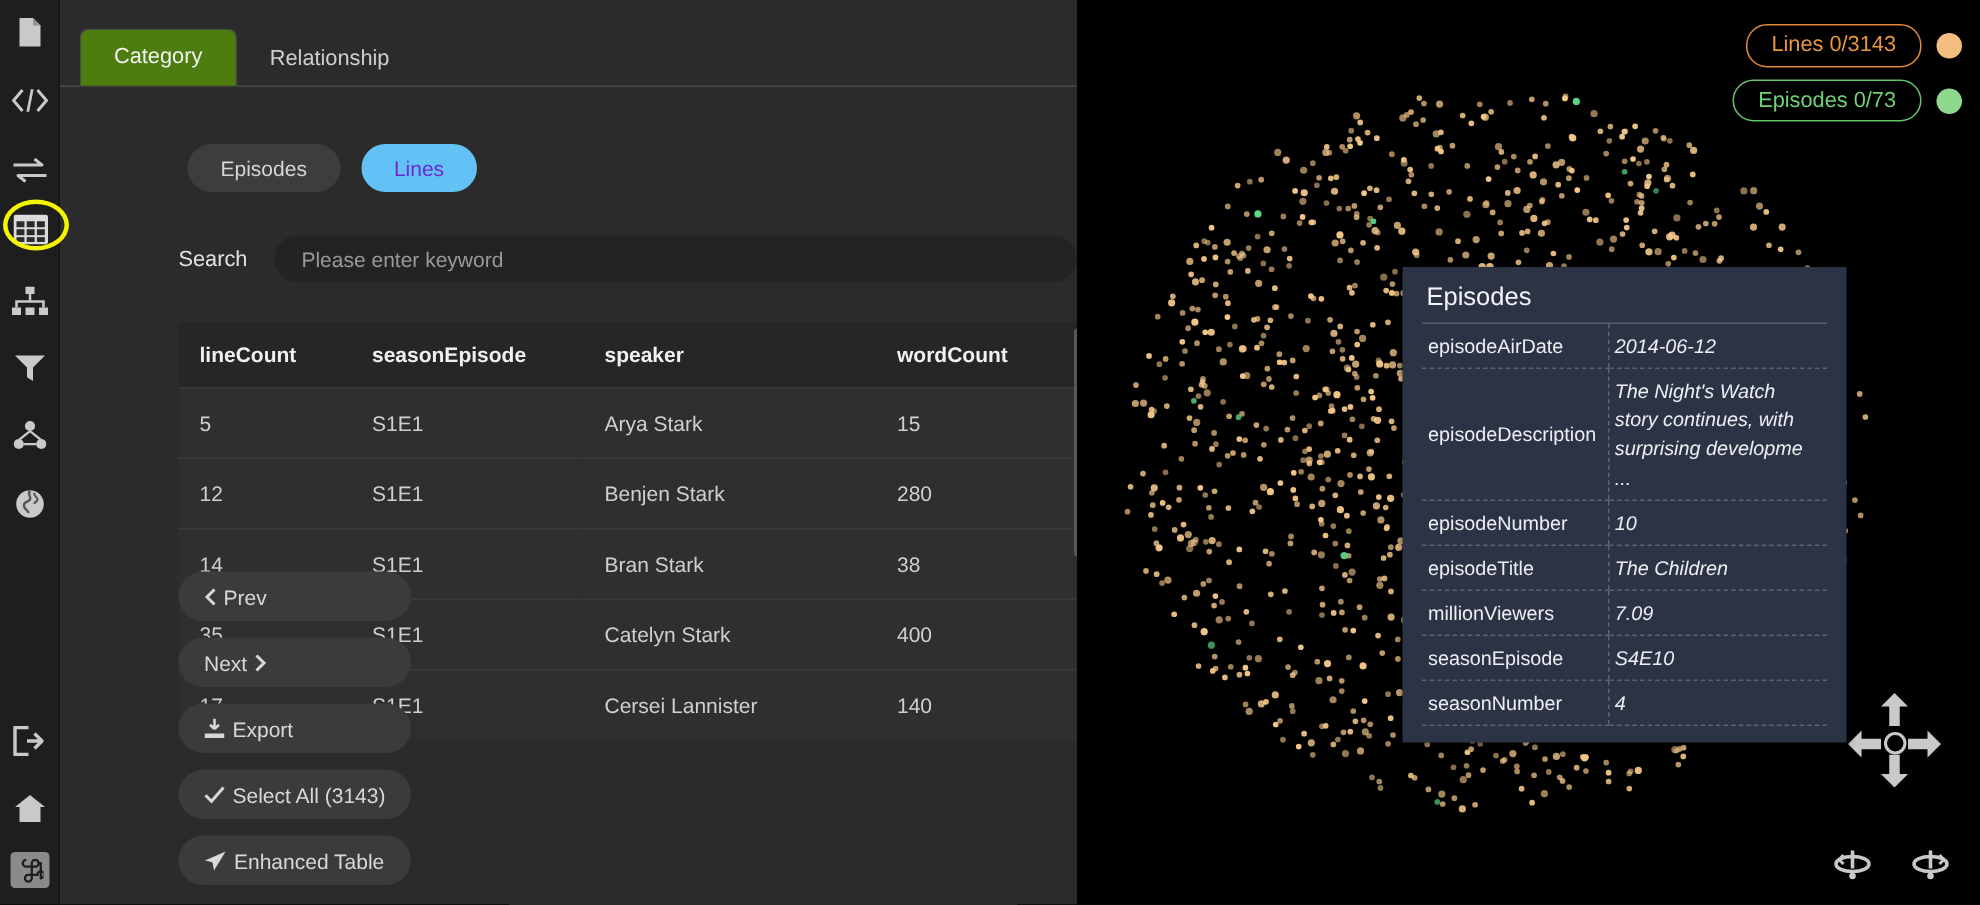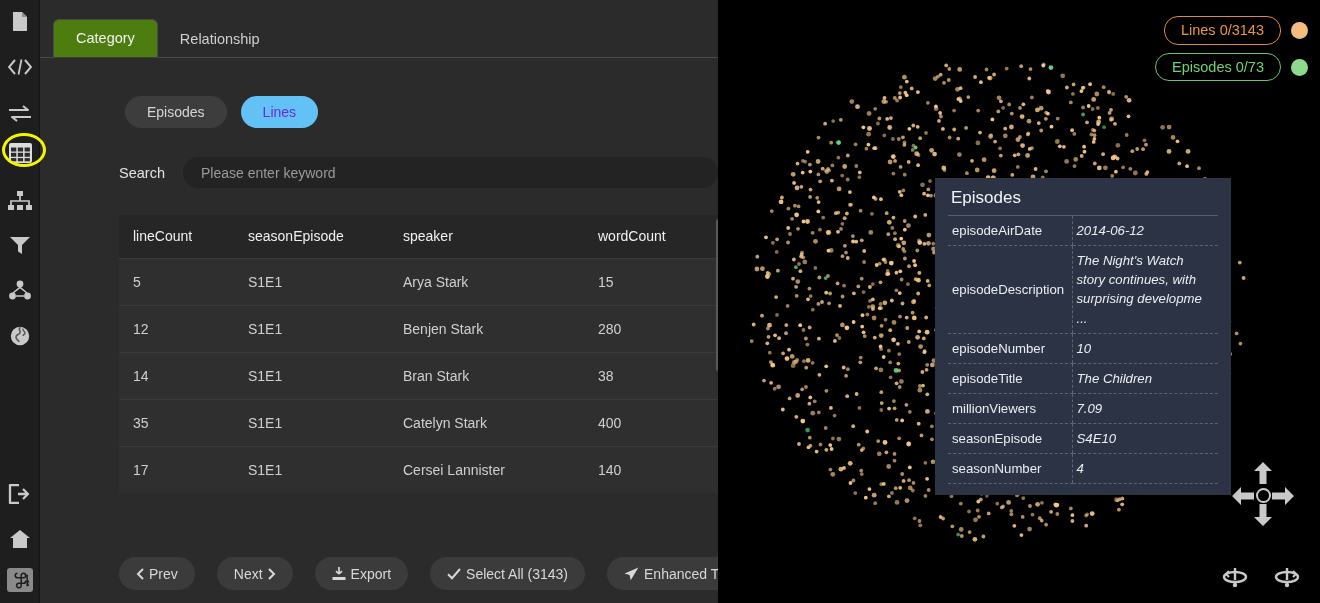"lineCount" table.grid th { font-weight: normal -> bold }
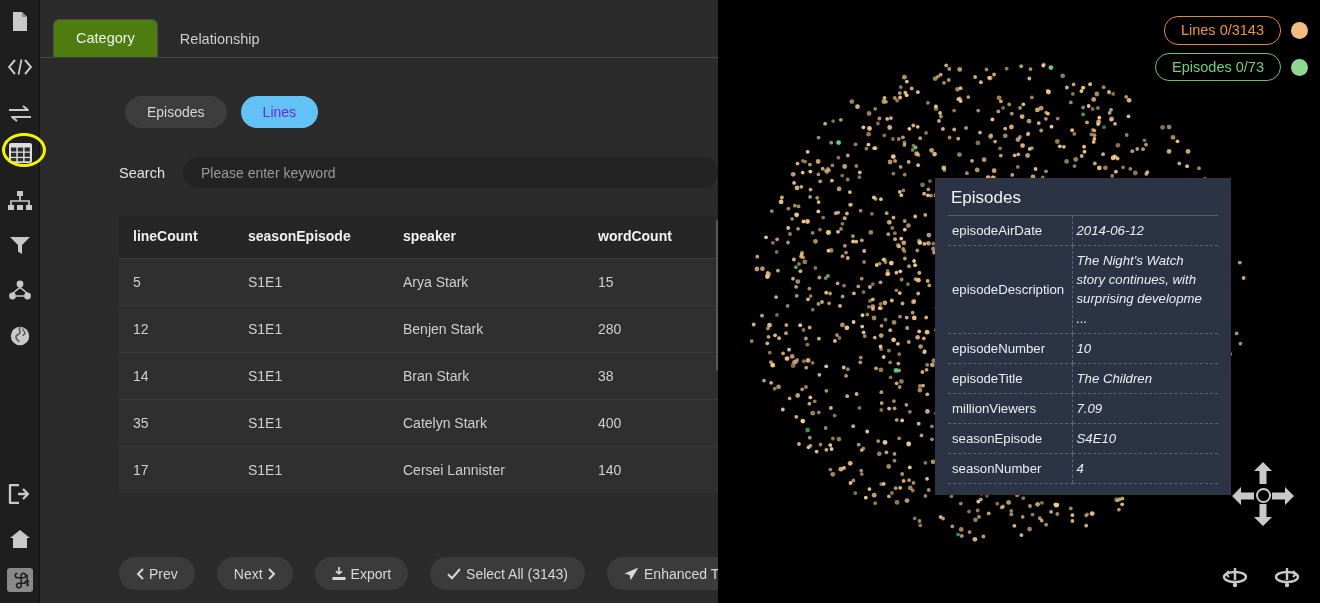"Prev" .btn-row { flex-direction: none -> column; gap: 22px -> 11px }
